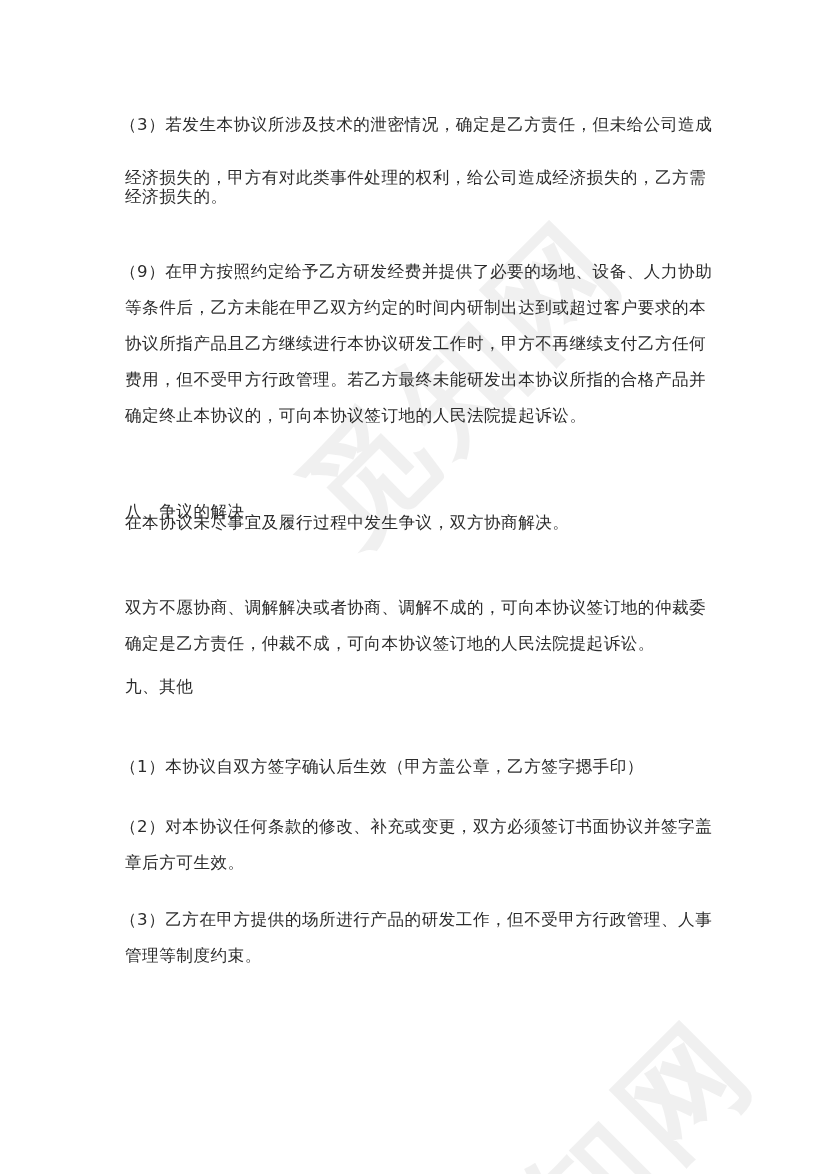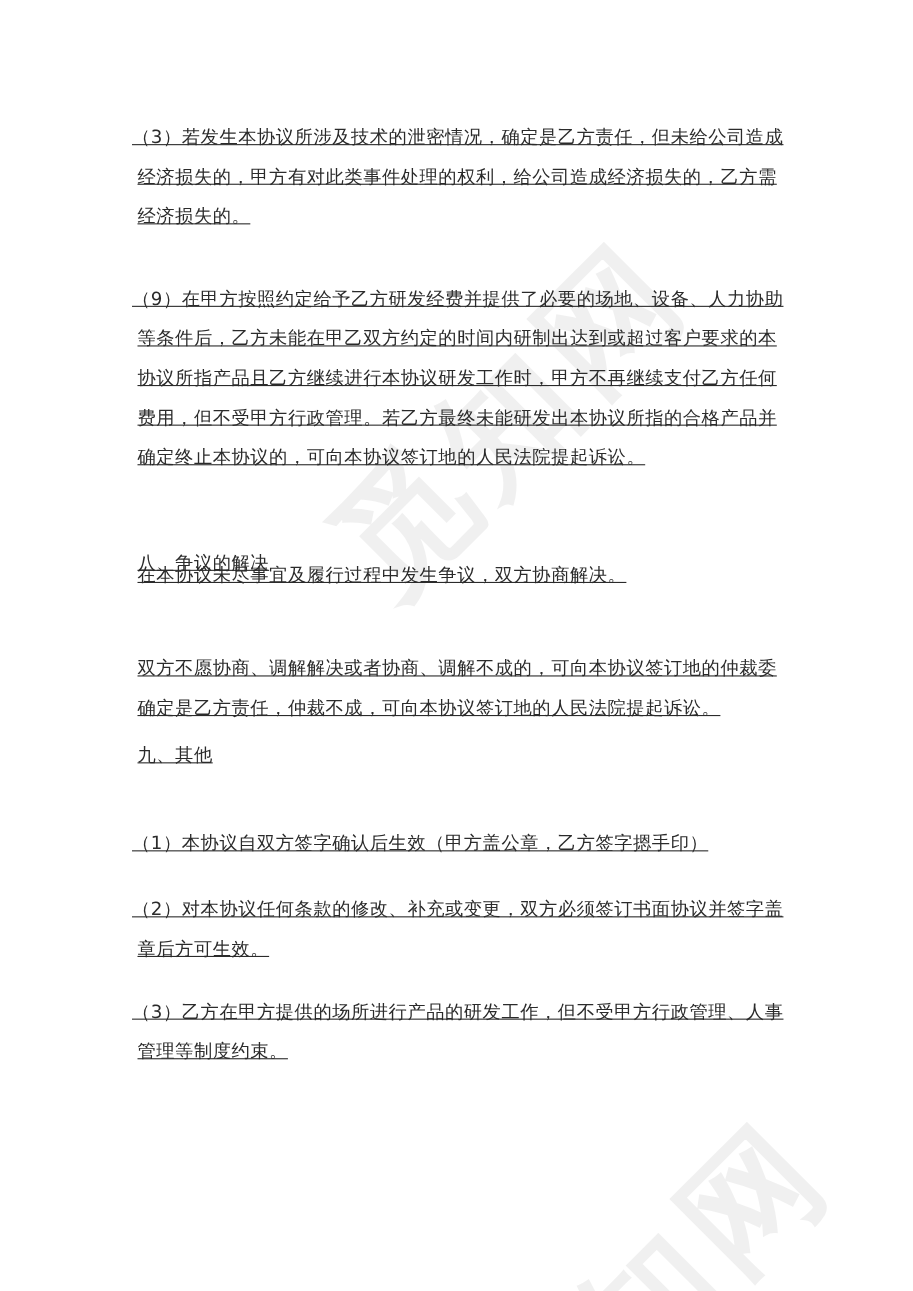"（3）若发生本协议所涉及技术的泄密情况，确定是乙方责任，但未给公司造成" .line { text-decoration: underline -> none }
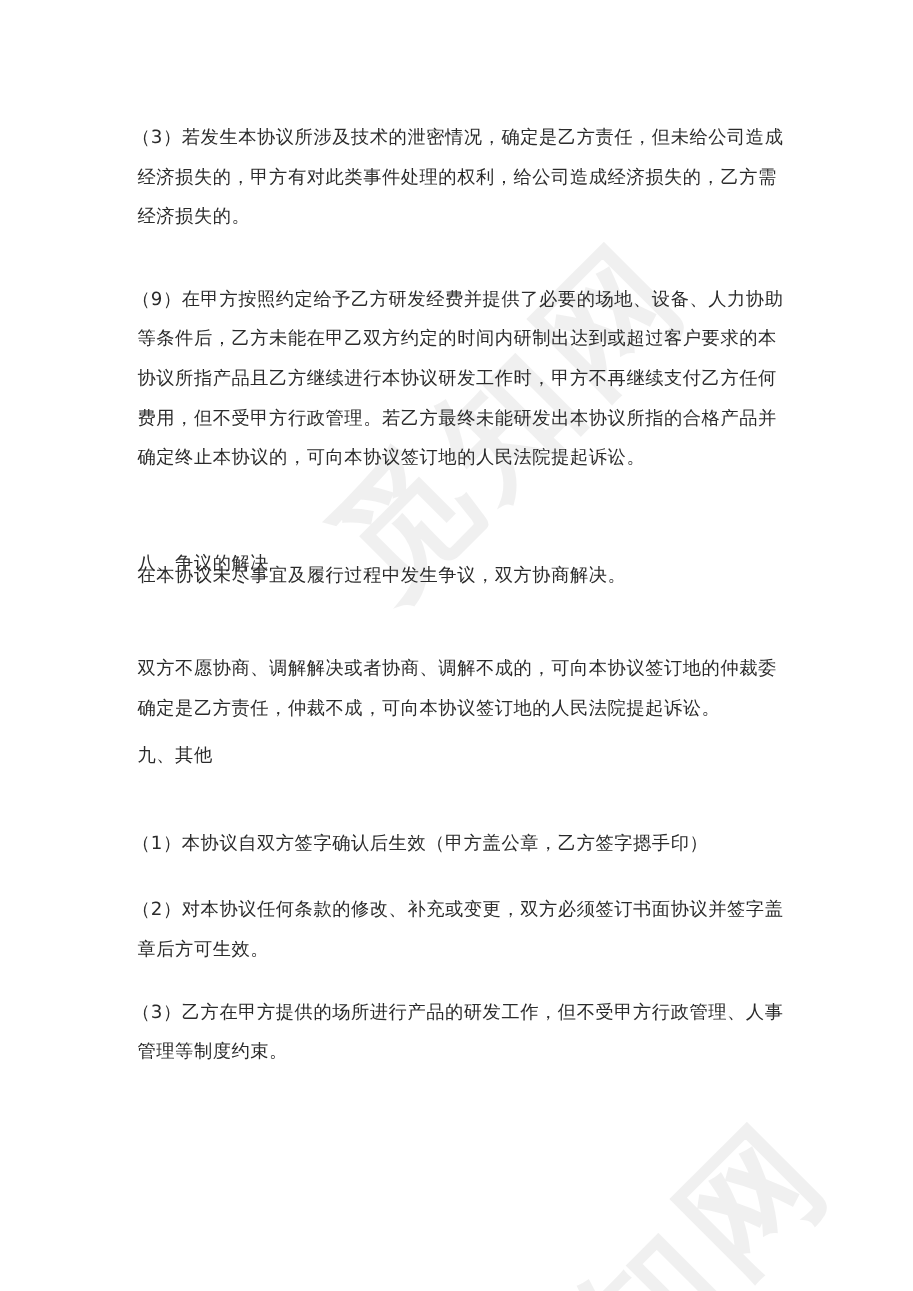"经济损失的，甲方有对此类事件处理的权利，给公司造成经济损失的，乙方需" div.line { top: 149px -> 166px }
